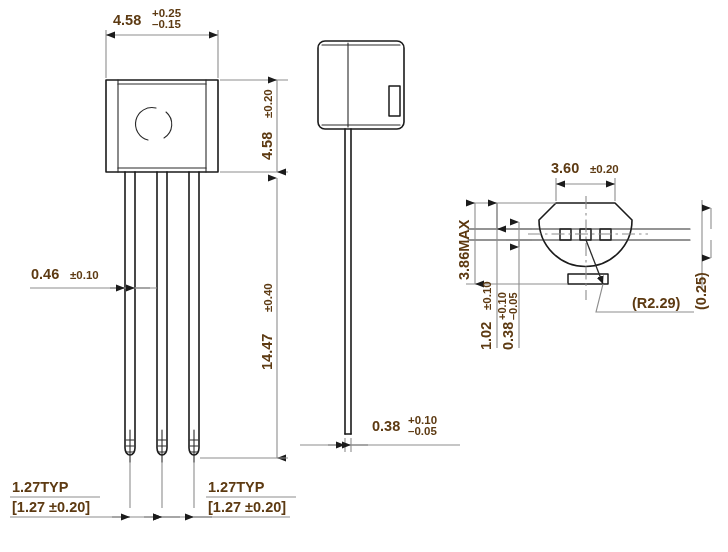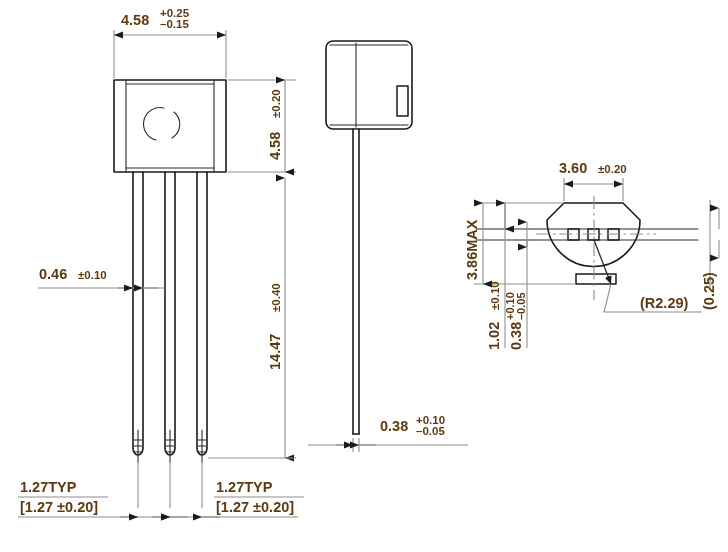"4.58" #drawing-root { margin-left: 8px -> none }
